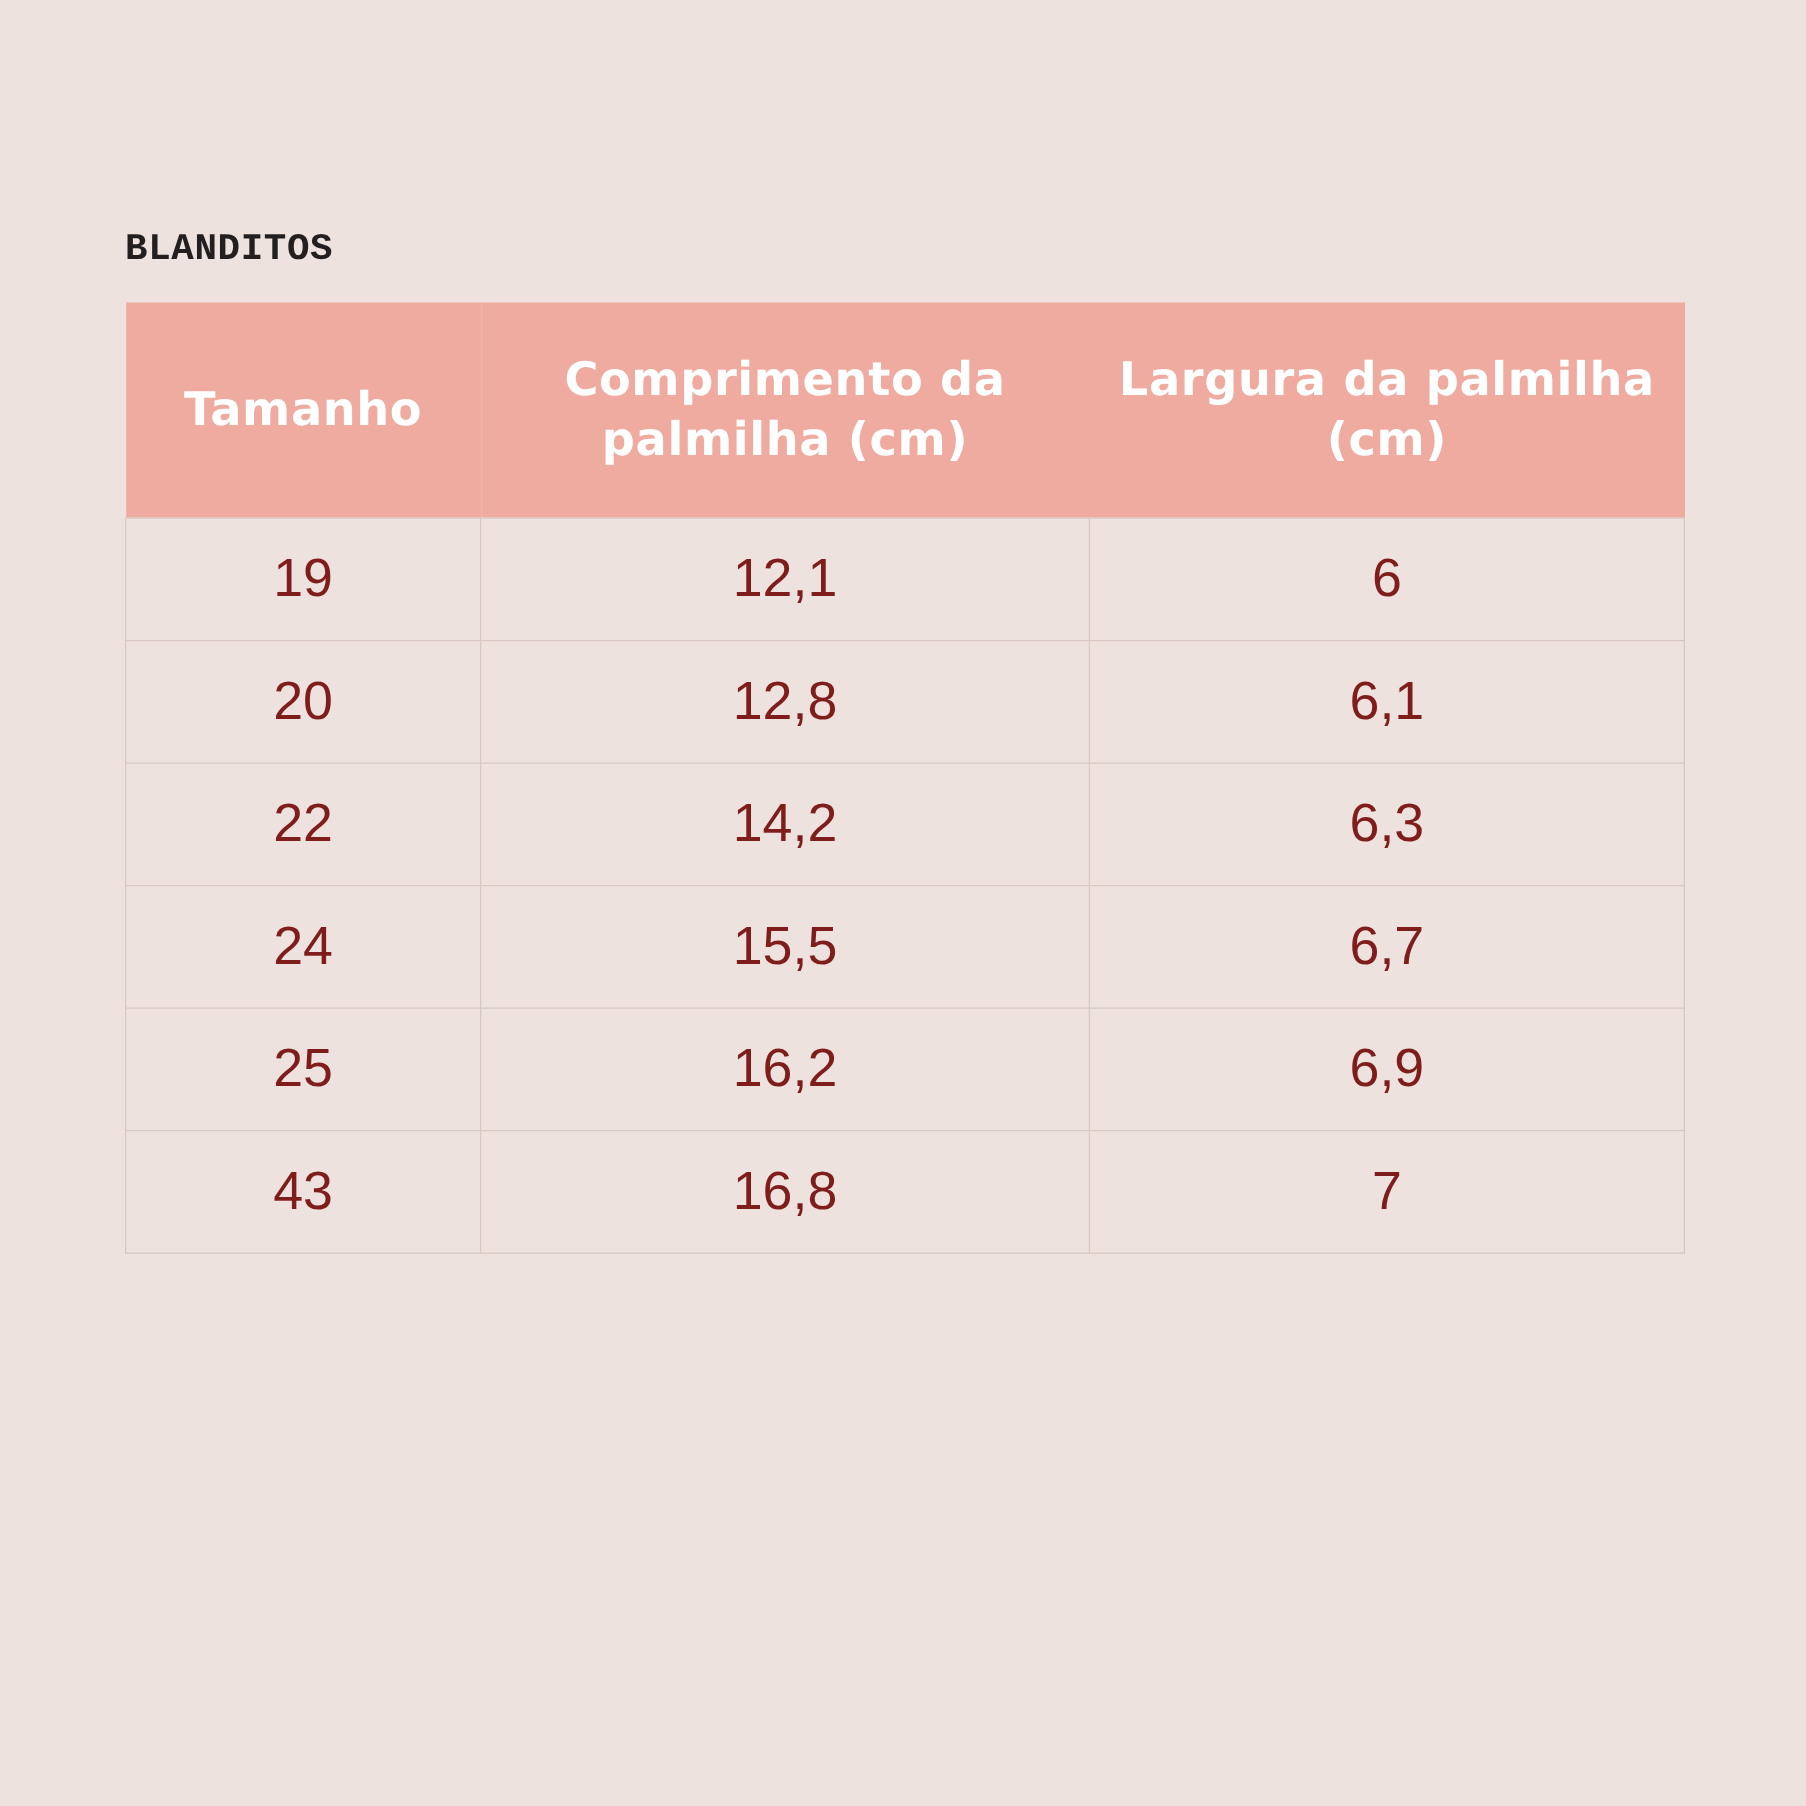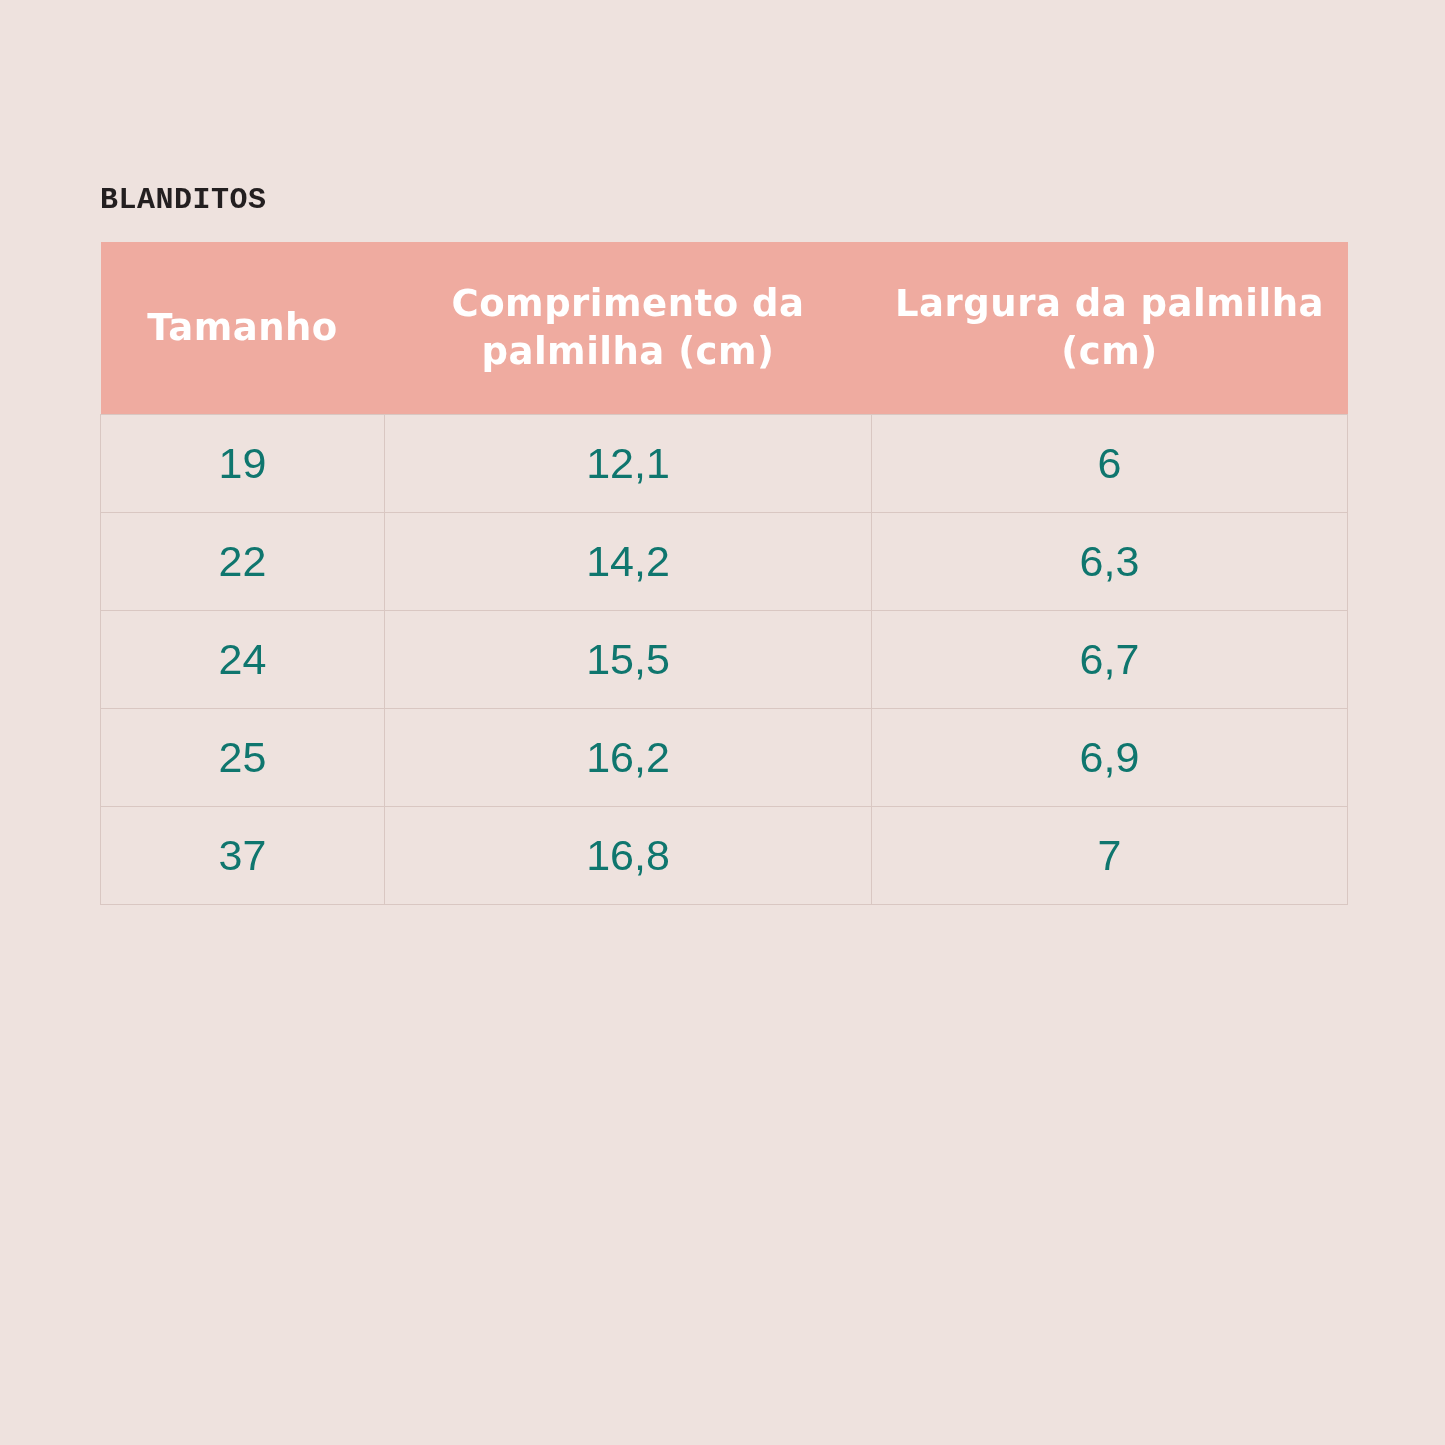"19" table.size-table td { color: #0f766e -> #7f1d1d }
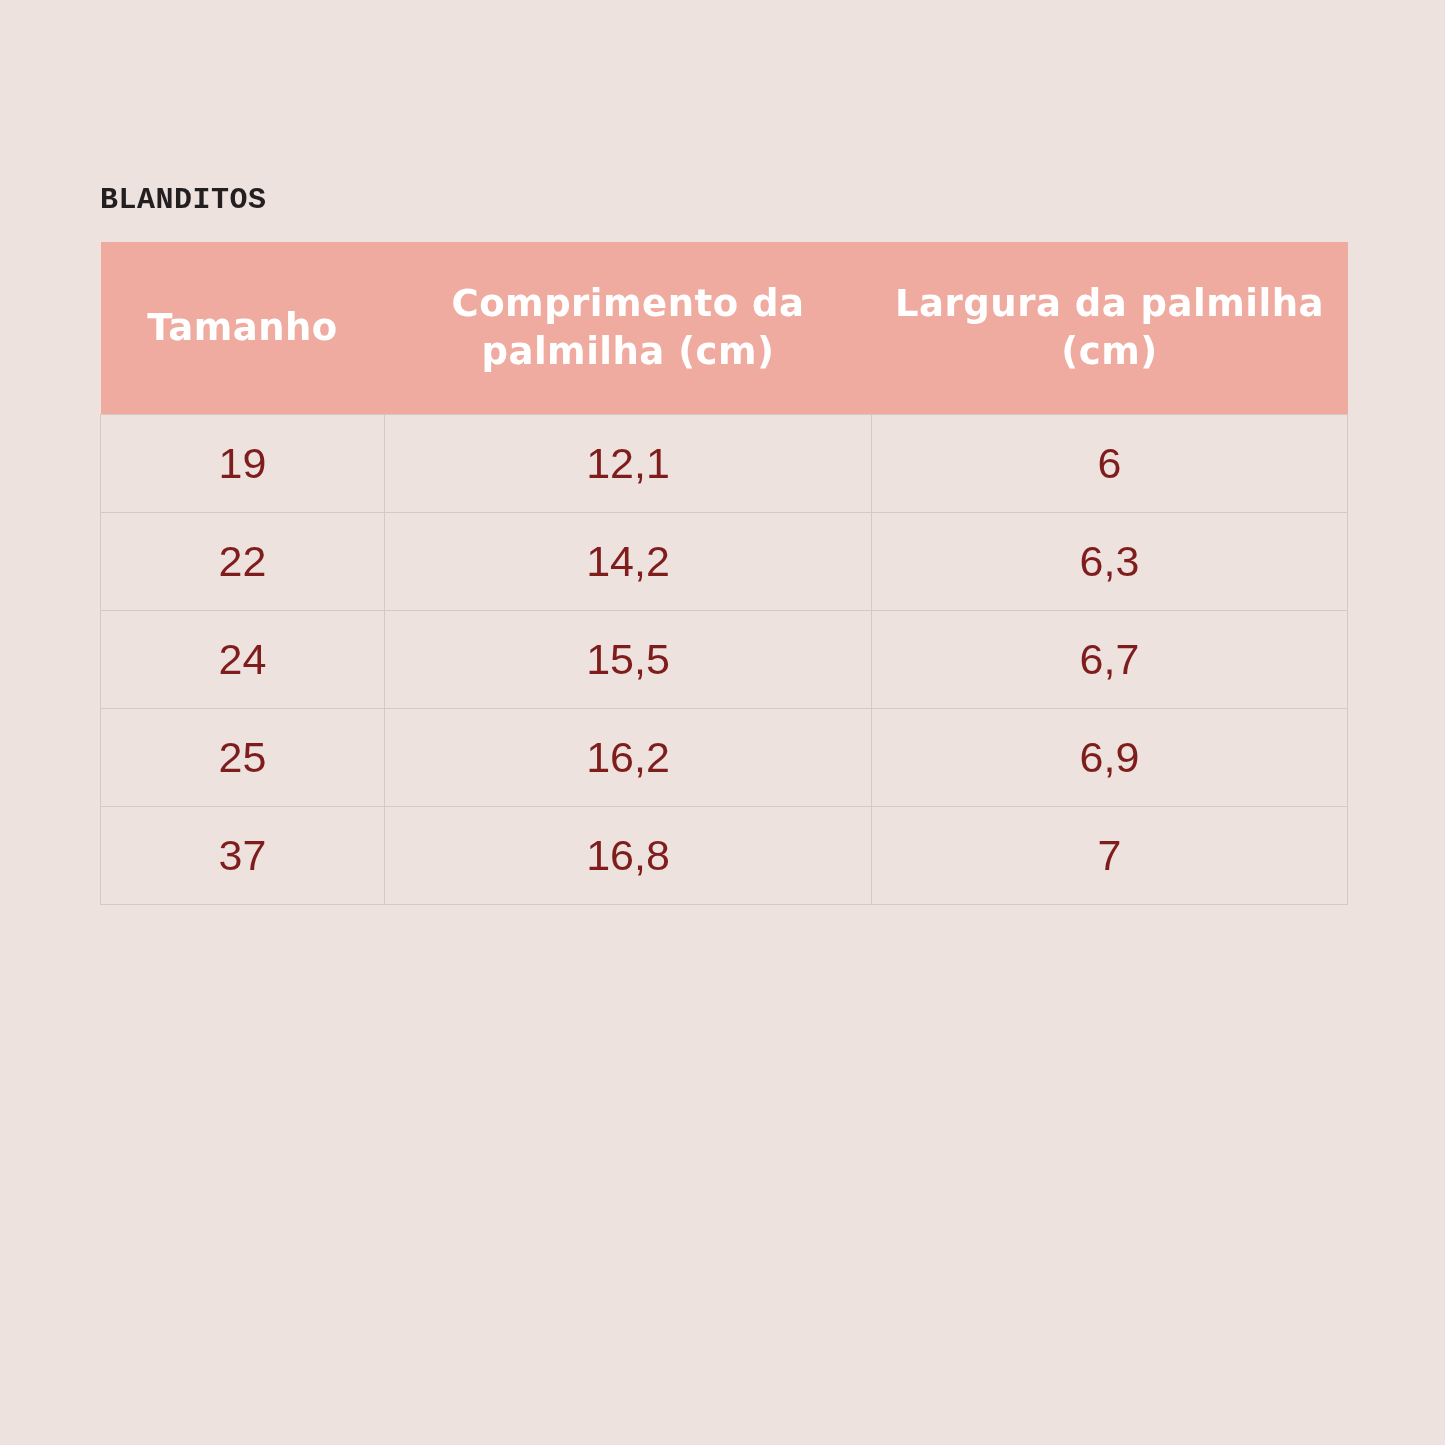"20" tr { html: none -> <tr> <td>20</td> <td>12,8</td> <td>6,1</td> </tr> }
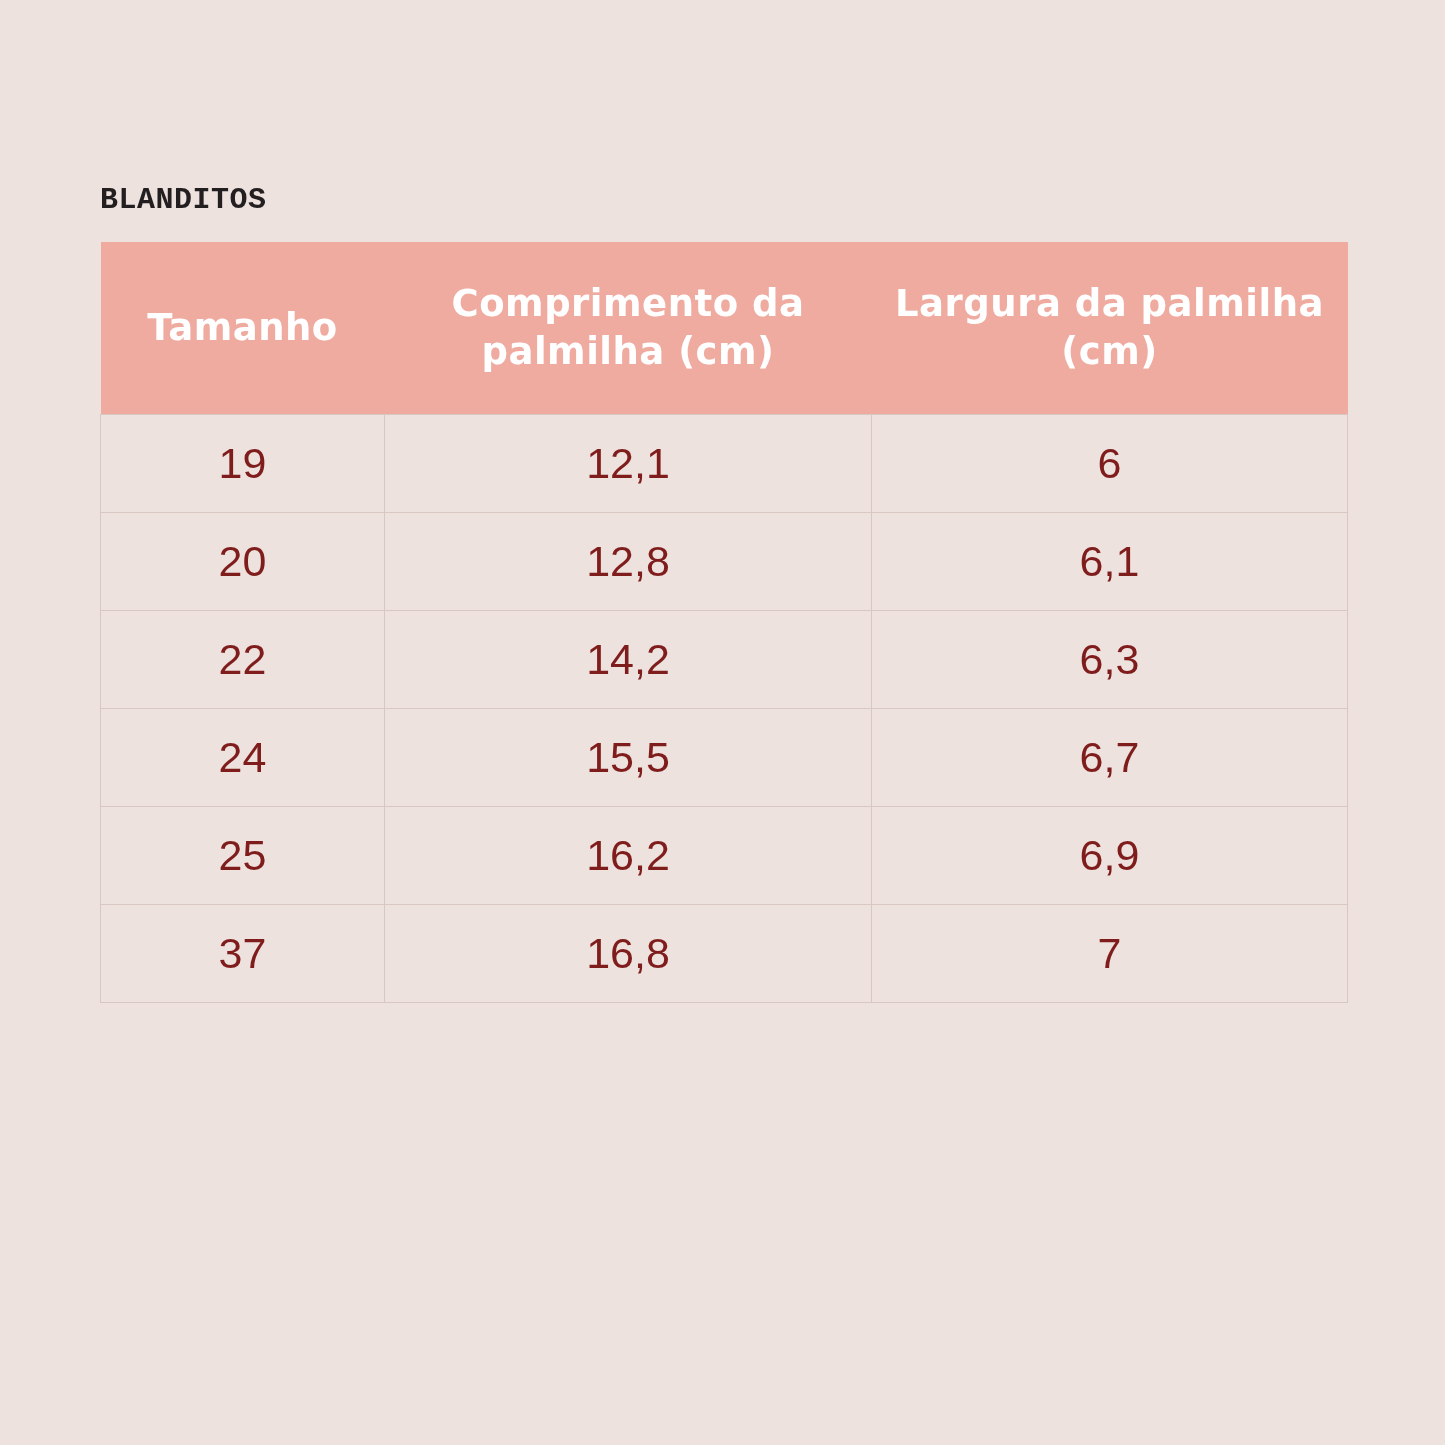"37" td { text: 37 -> 43 }
